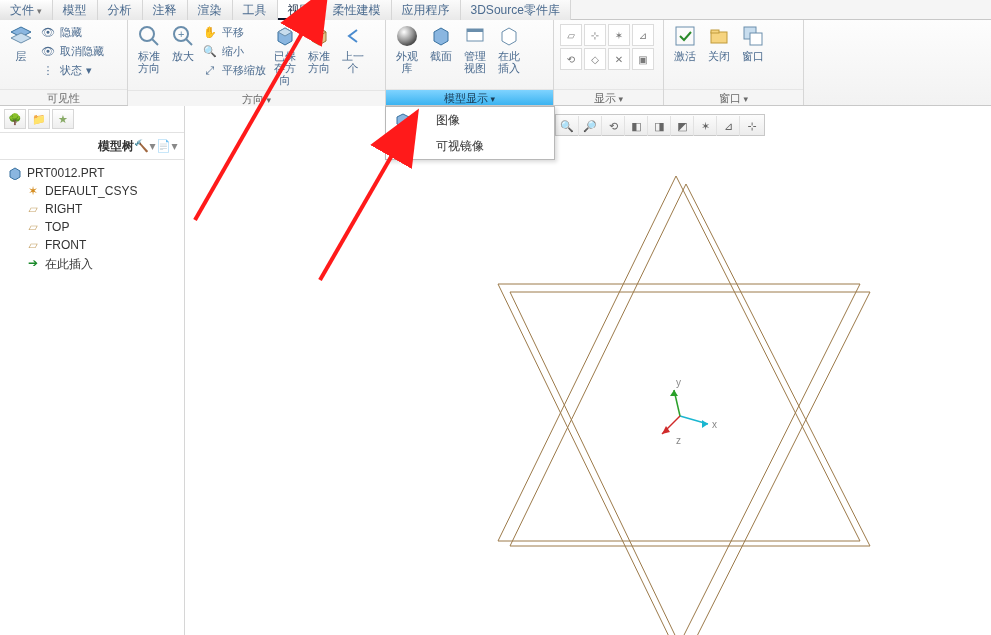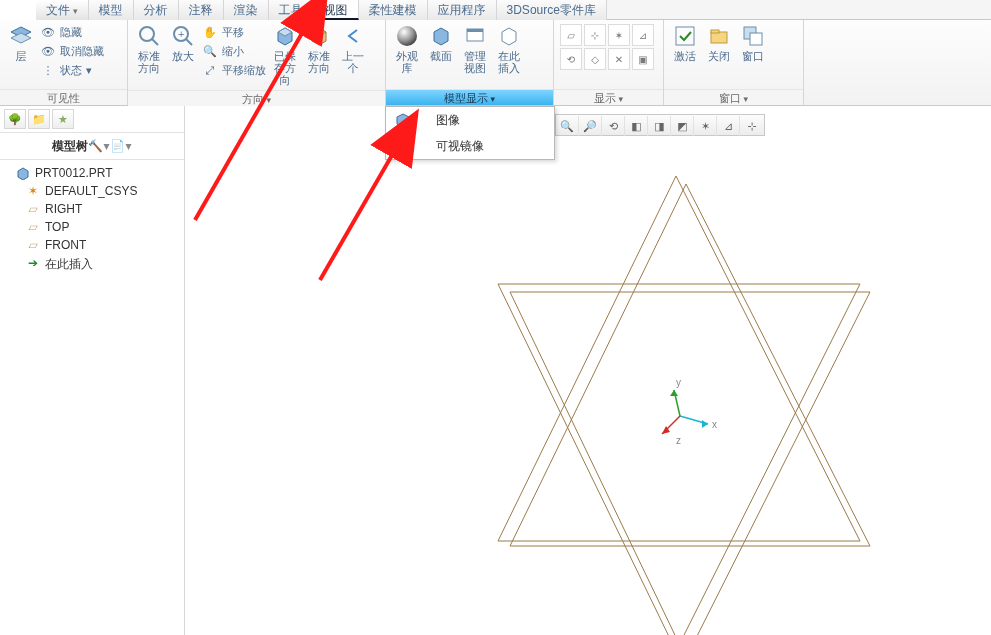"文件" .tabstrip { margin-left: 36px -> none }
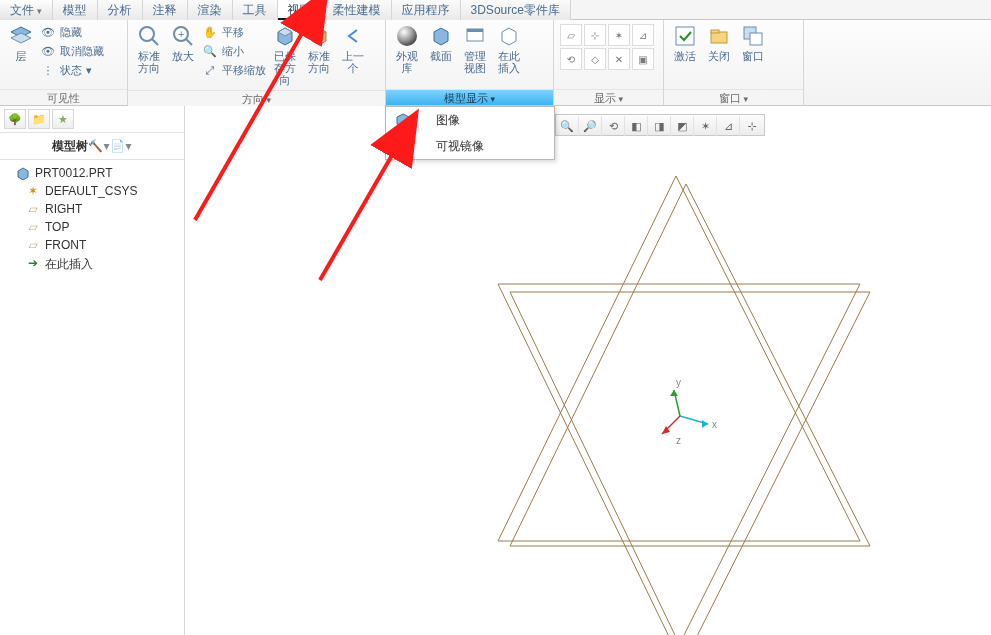"模型树" .side-header { justify-content: center -> flex-end }
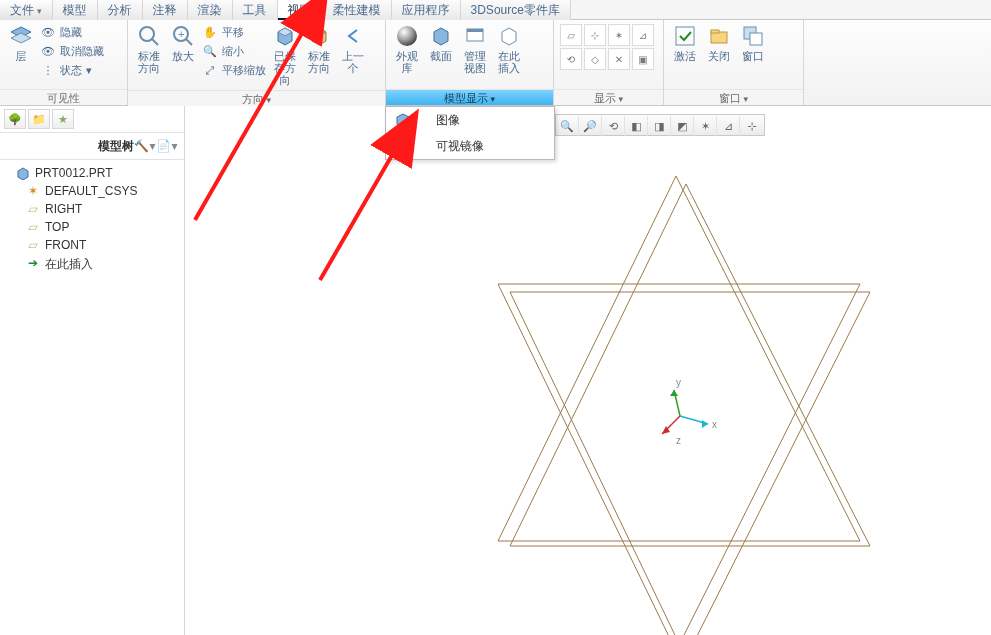"PRT0012.PRT" .tree-item { padding: 2px 6px 2px 16px -> 2px 6px 2px 8px }
